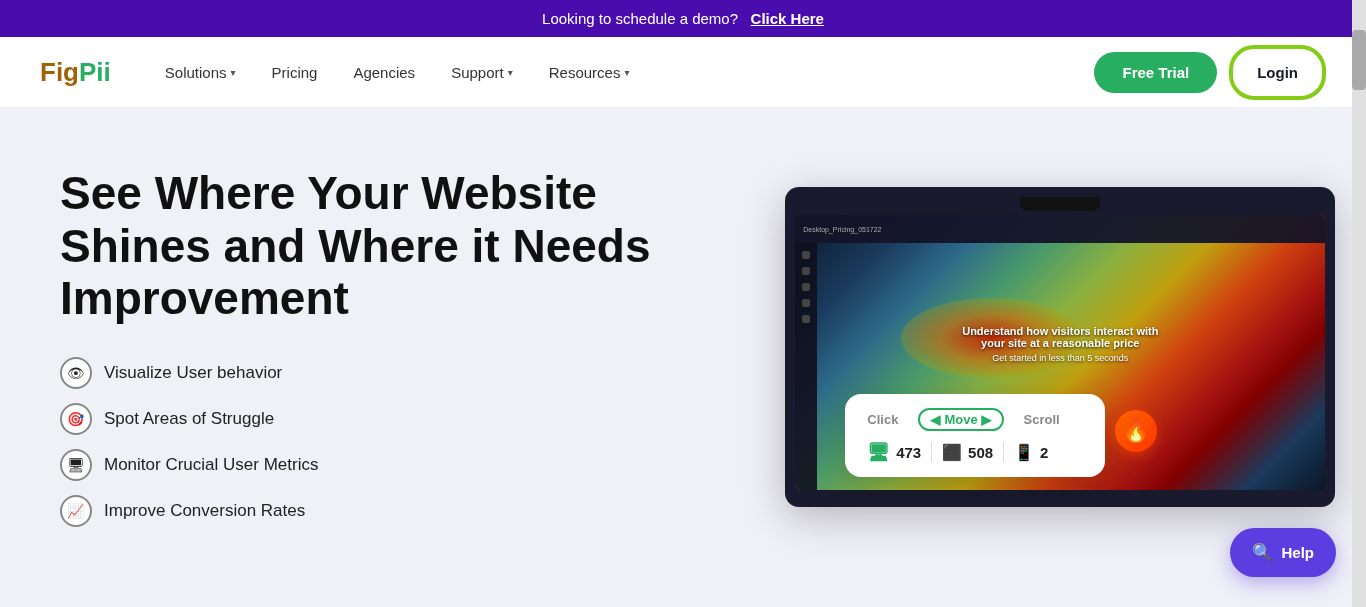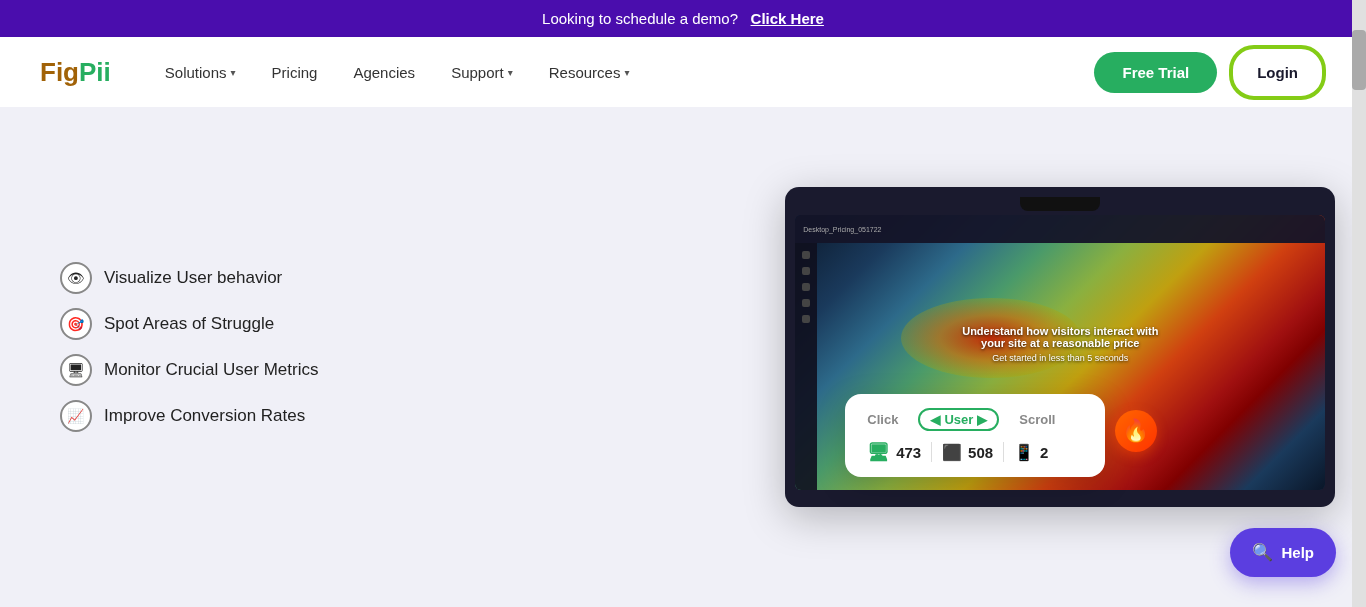"See Where Your Website Shines" h1.hero-title { html: none -> <h1>See Where Your Website Shines and Where it Needs Improvement</h1> }
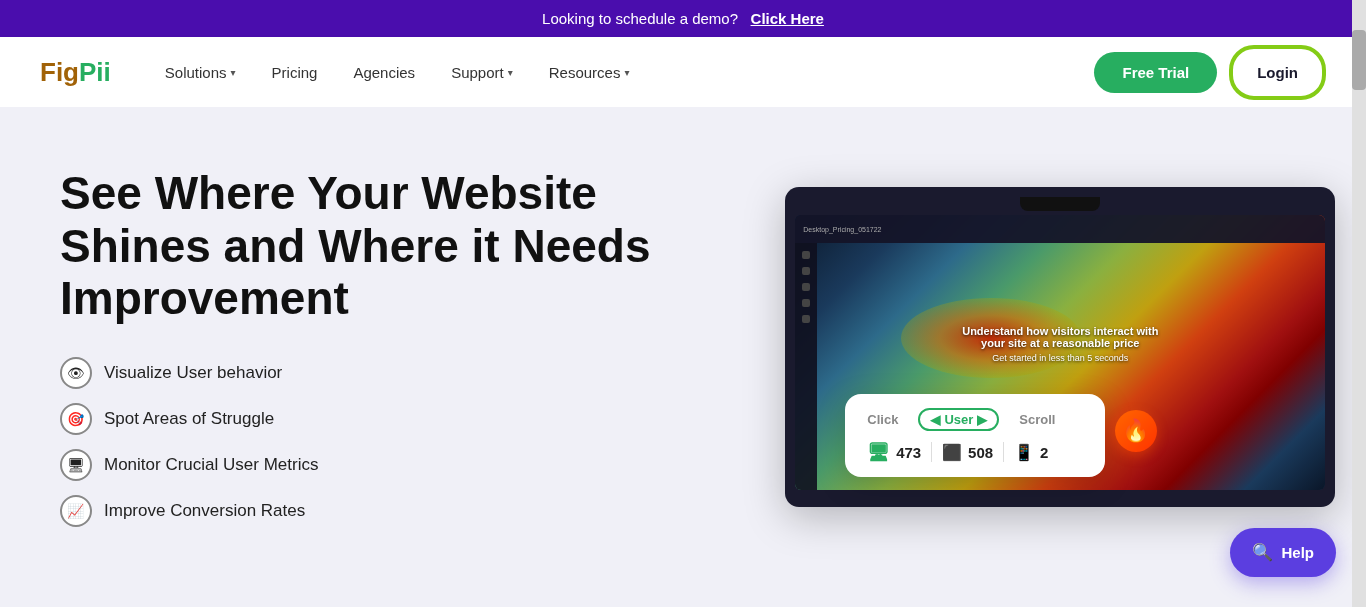"User" span { text: User -> Move }
